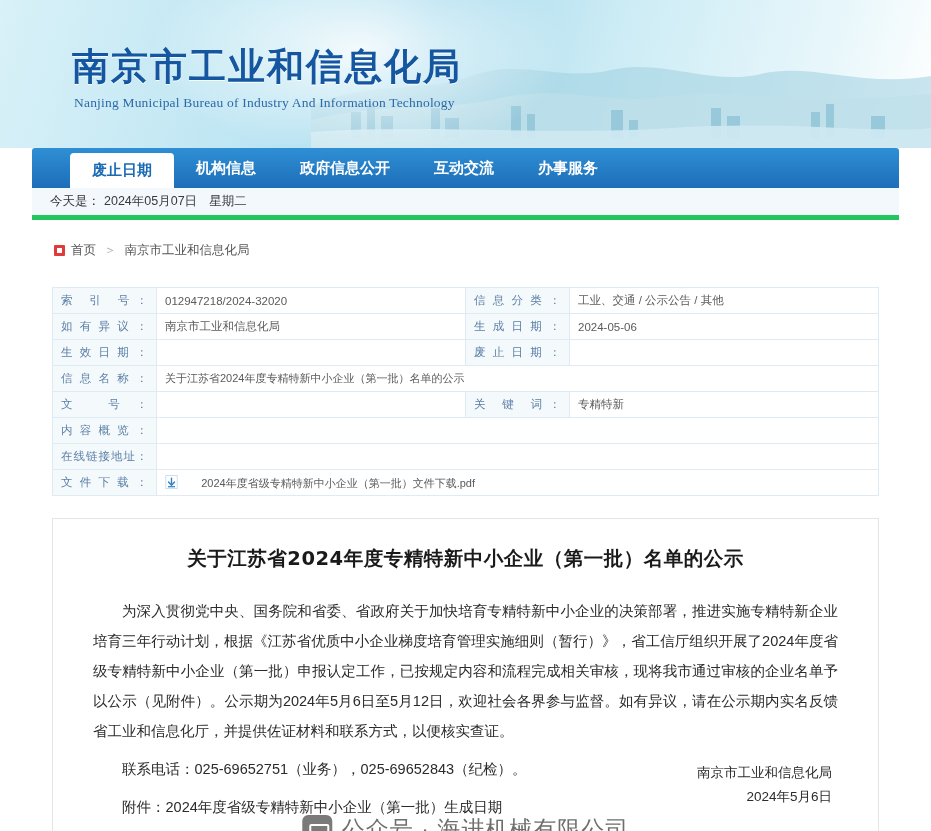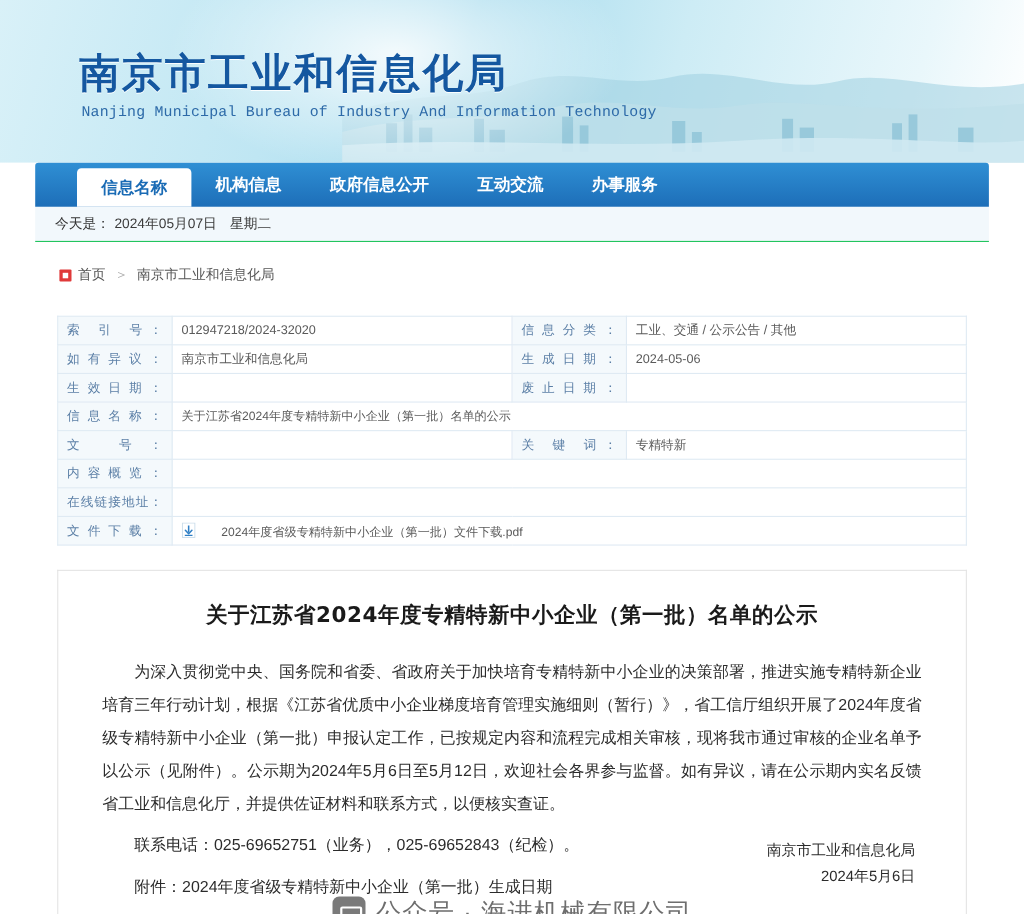"Nanjing Municipal Bureau of Industry" .banner-sub { font-family: Liberation Mono, monospace -> Liberation Serif, serif }
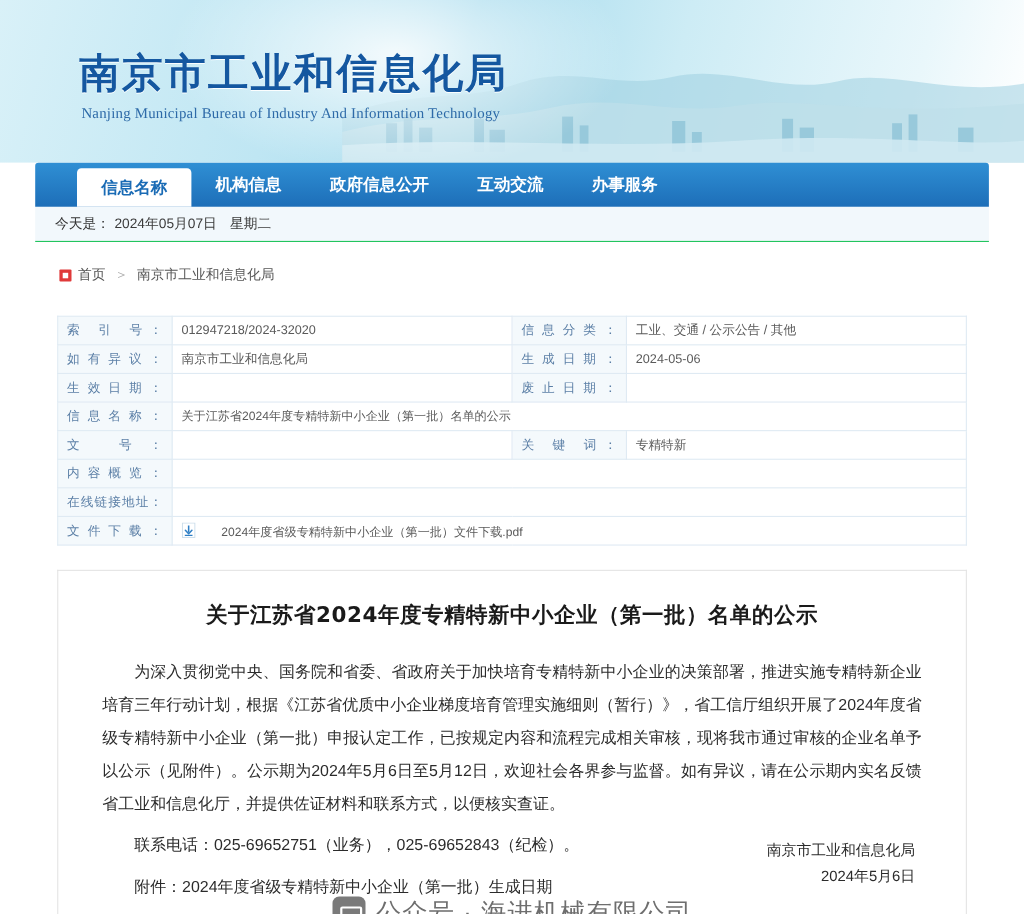"信息名称" div.nav-item { text: 信息名称 -> 废止日期 }
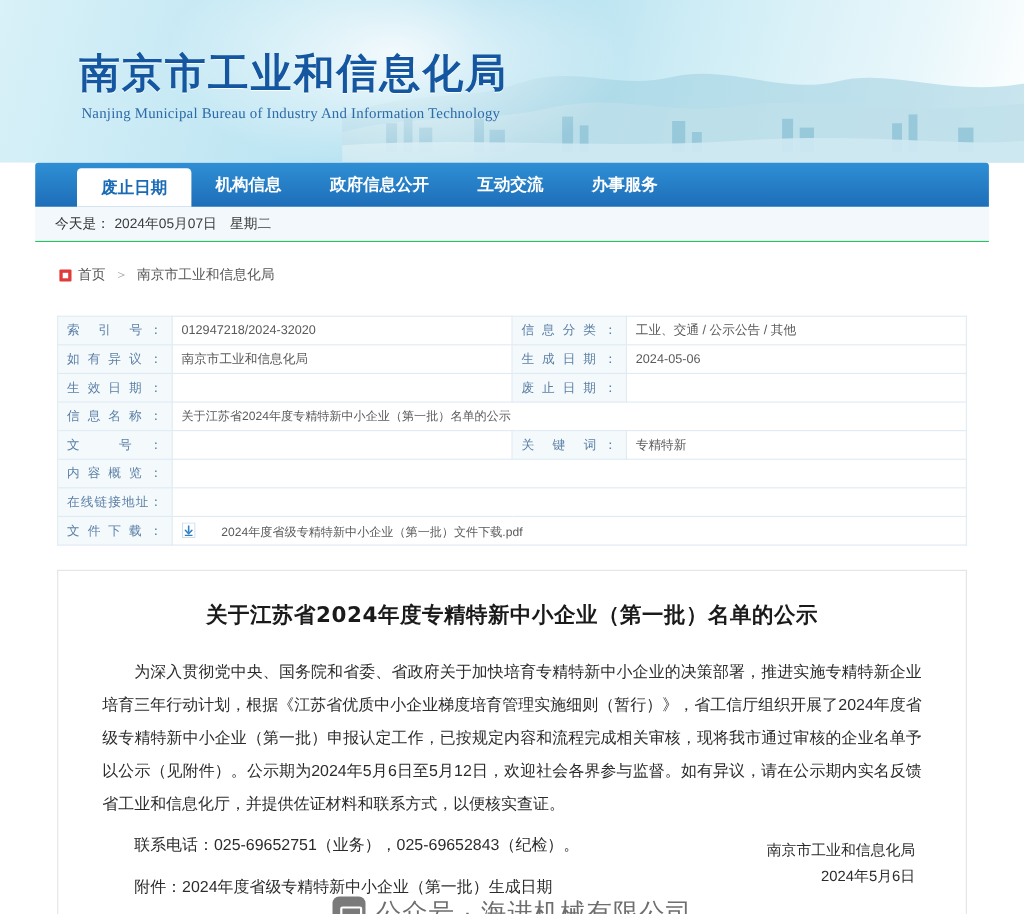"今天是：" .datebar { border-bottom: 1px solid #22c55e -> 5px solid #22c55e }
